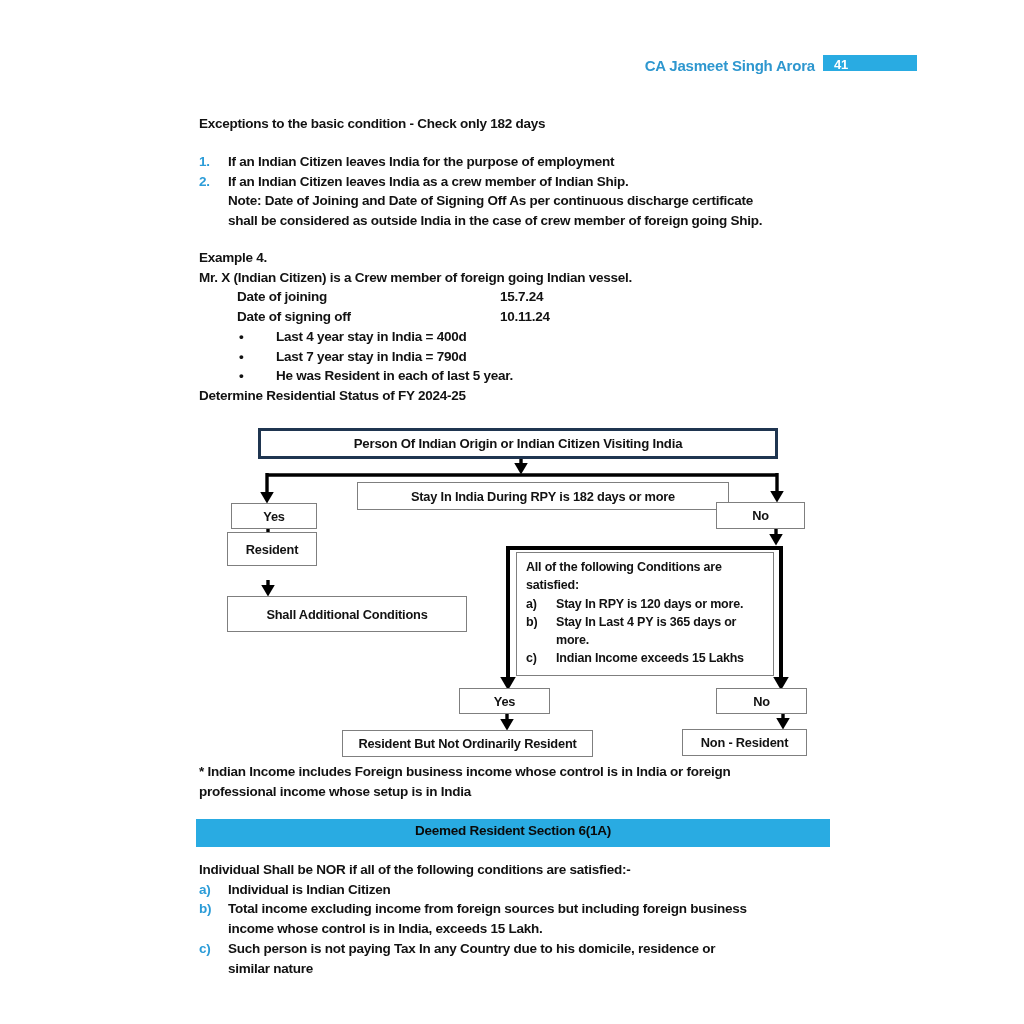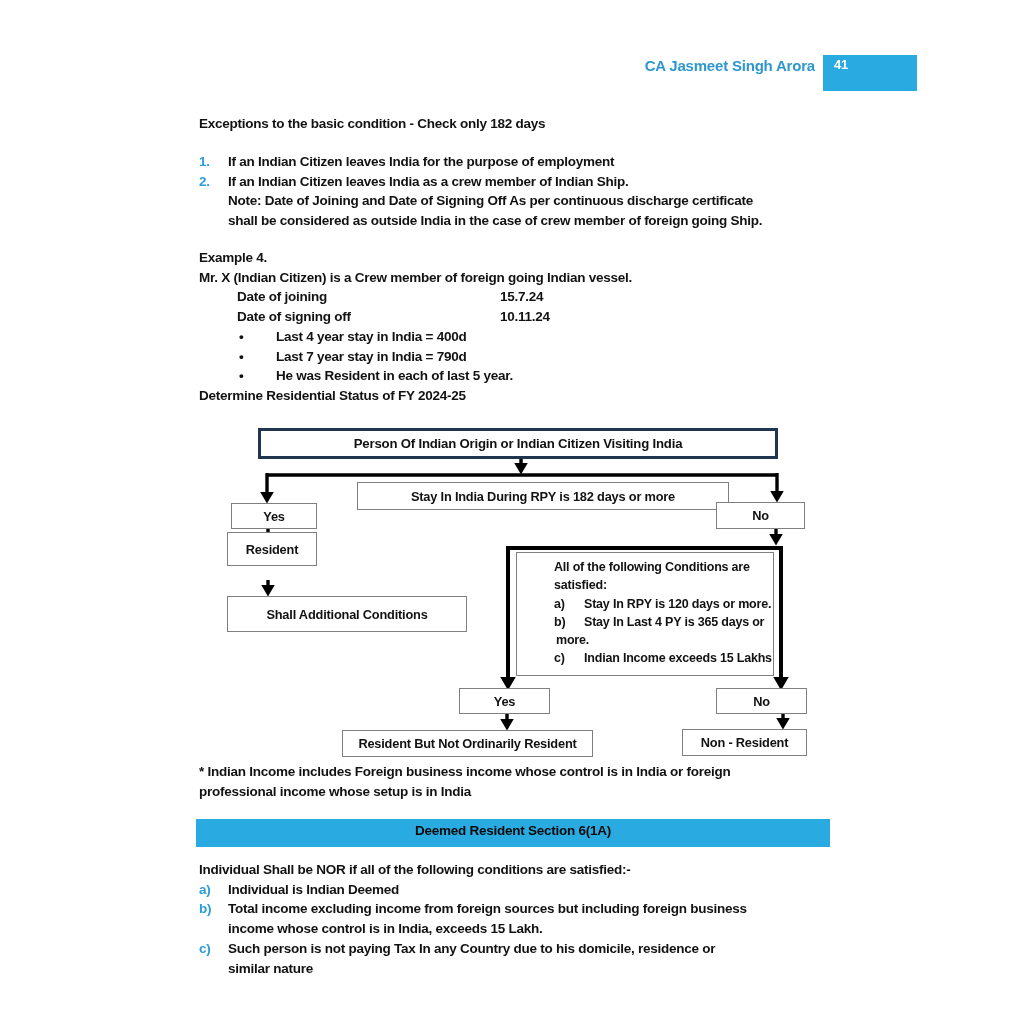"41" .hdr-badge { height: 36px -> 16px }
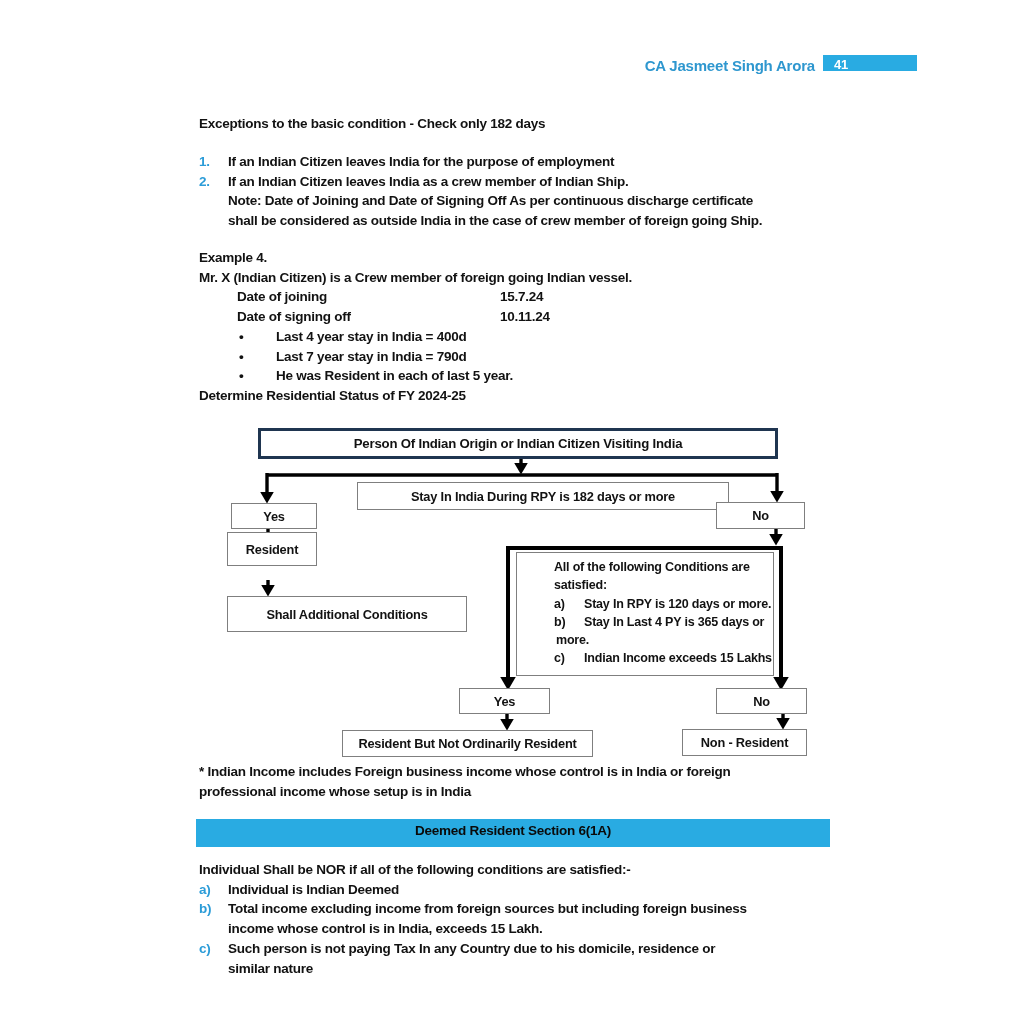"All of the following Conditions" .cond-line { margin-left: 28px -> none }
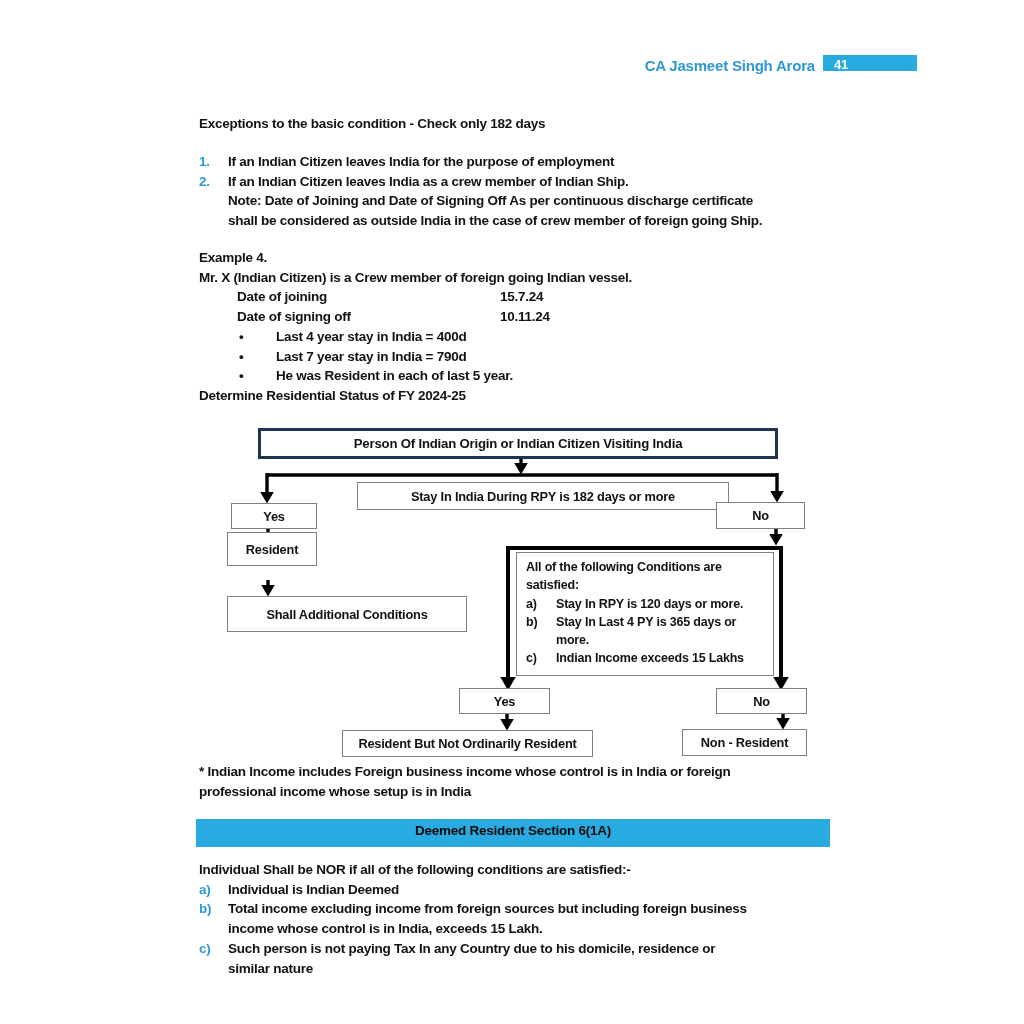"Individual is Indian Deemed" span { text: Deemed -> Citizen }
